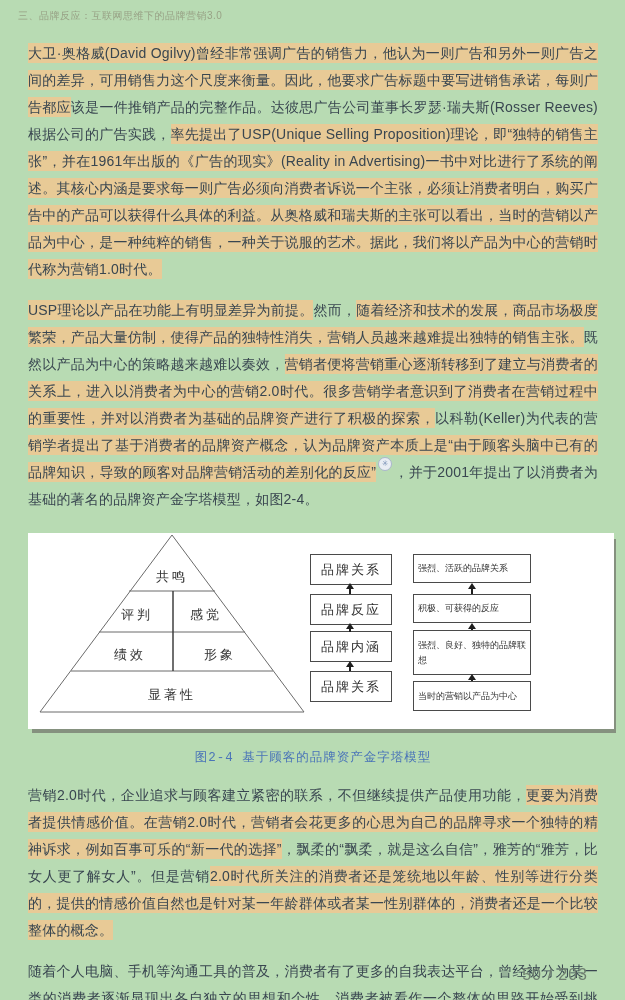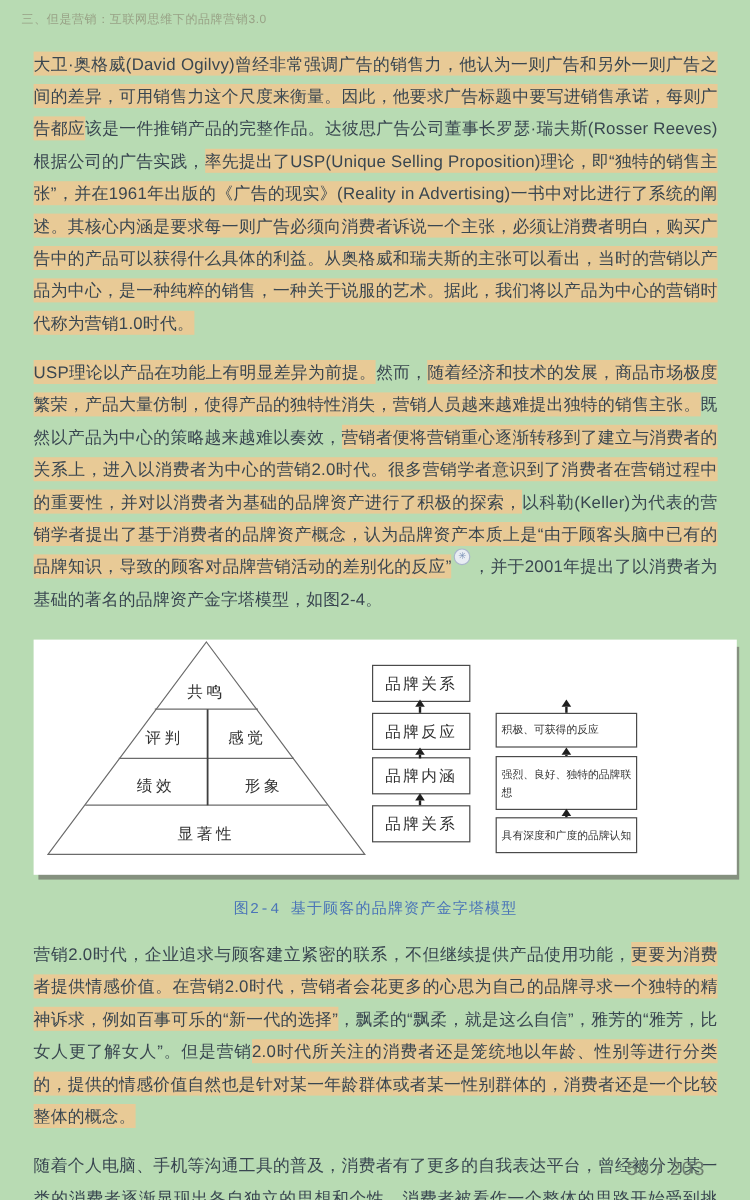"三、但是营销：互联网思维下的品牌营销3.0" div.chapter-header { text: 但是营销 -> 品牌反应 }
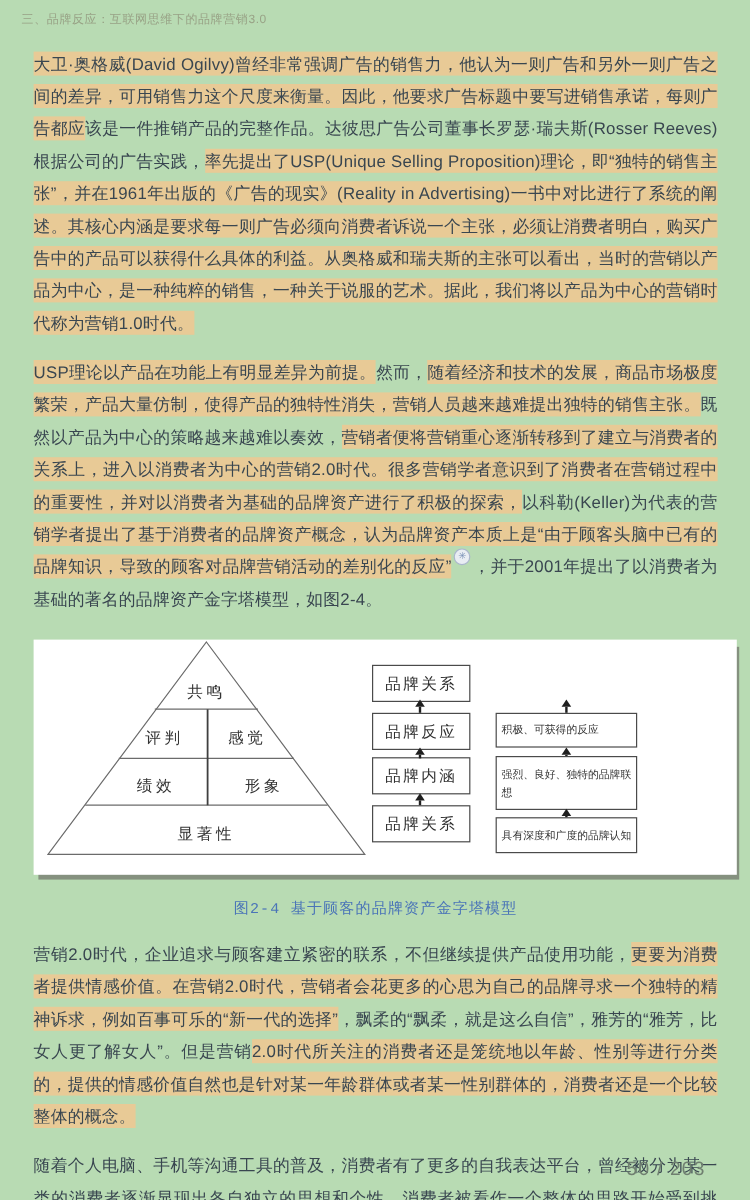"强烈、活跃的品牌关系" div.rbox { html: none -> <div>强烈、活跃的品牌关系</div> }
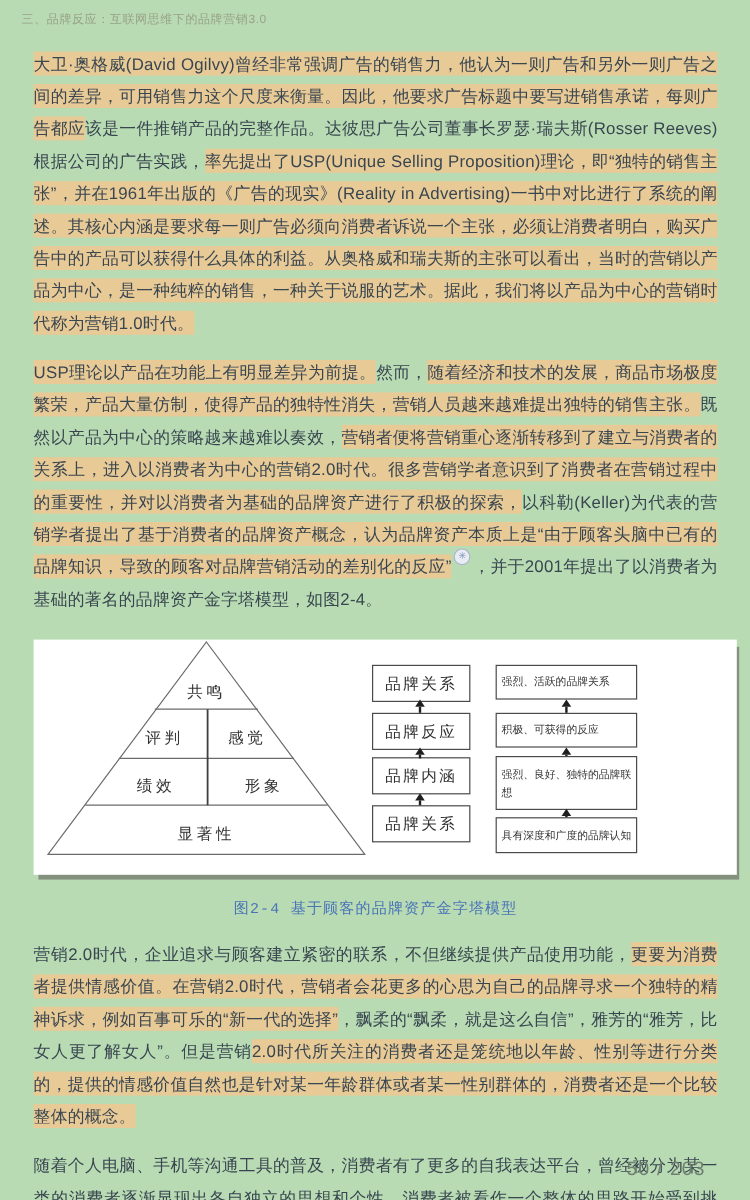"具有深度和广度的品牌认知" div.rbox { text: 具有深度和广度的品牌认知 -> 当时的营销以产品为中心 }
